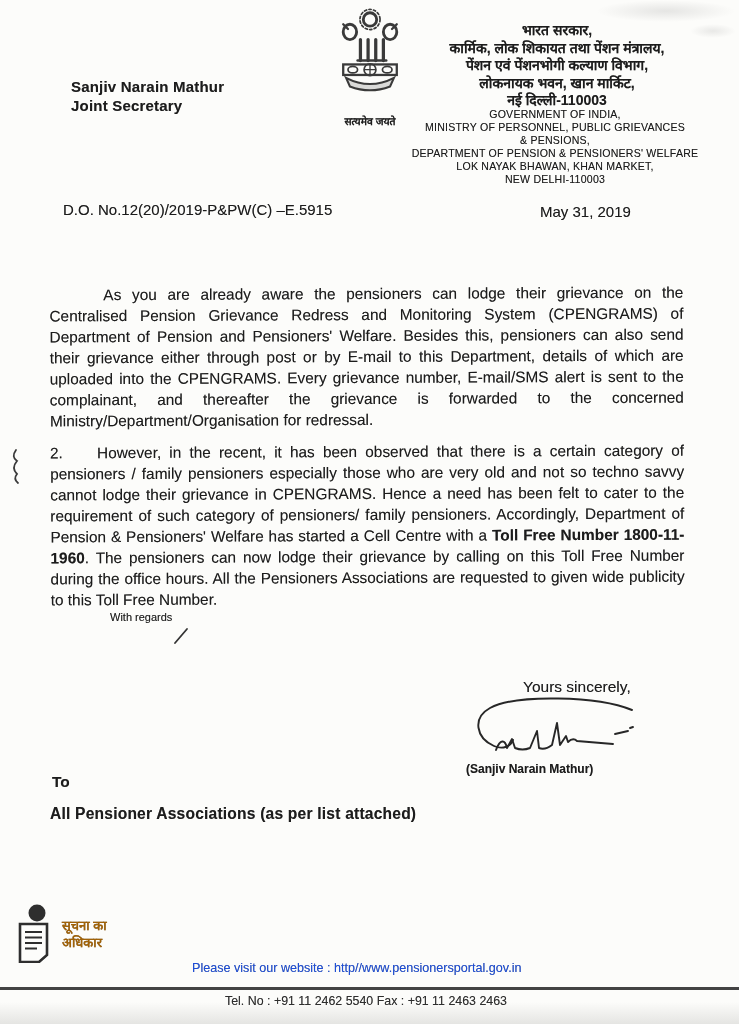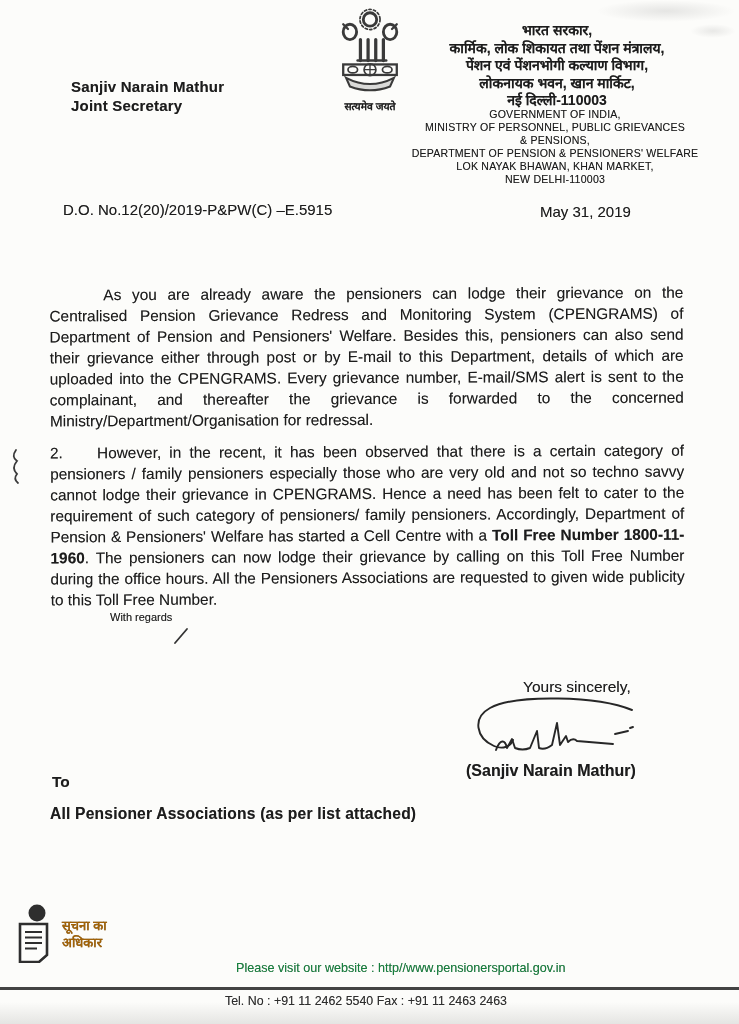"सत्यमेव जयते" .motto { margin-top: 3px -> 18px }
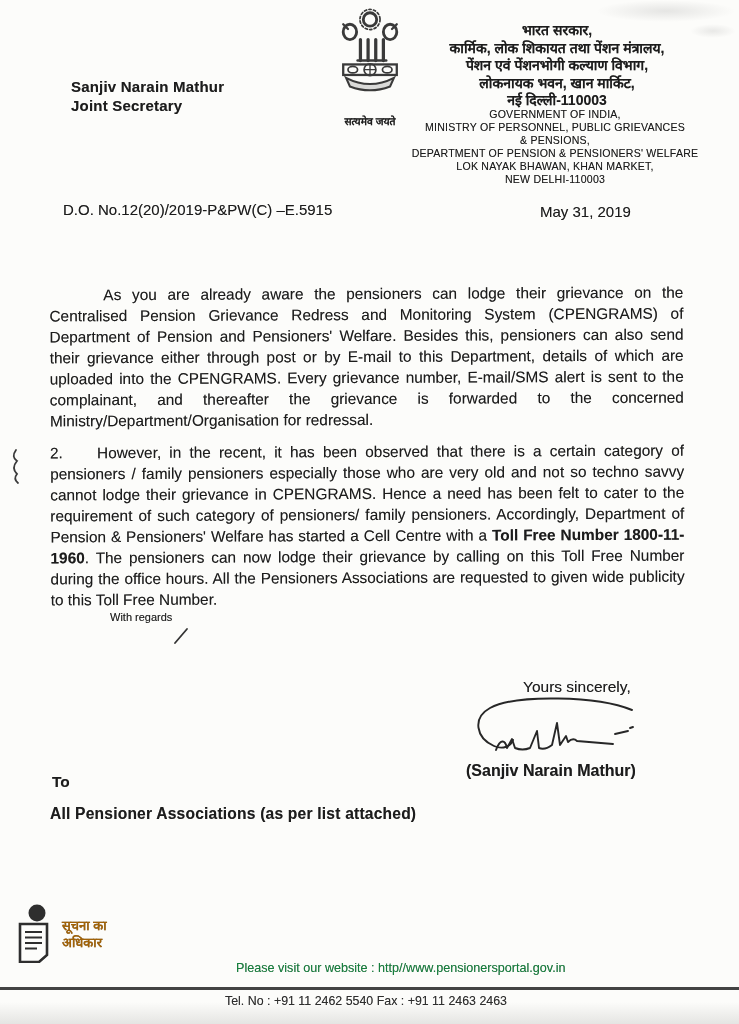"(Sanjiv Narain Mathur)" .signatory { font-size: 16px -> 12px }
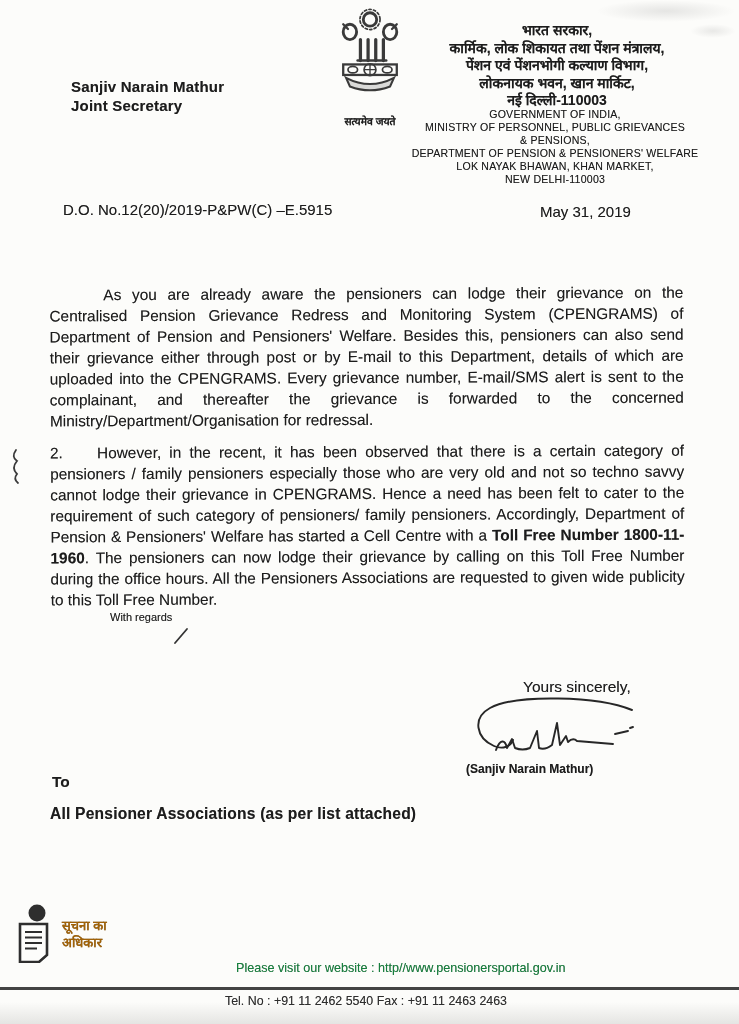"Please visit our website :" .website { color: #15803d -> #1d4ed8; margin-left: 44px -> none }
